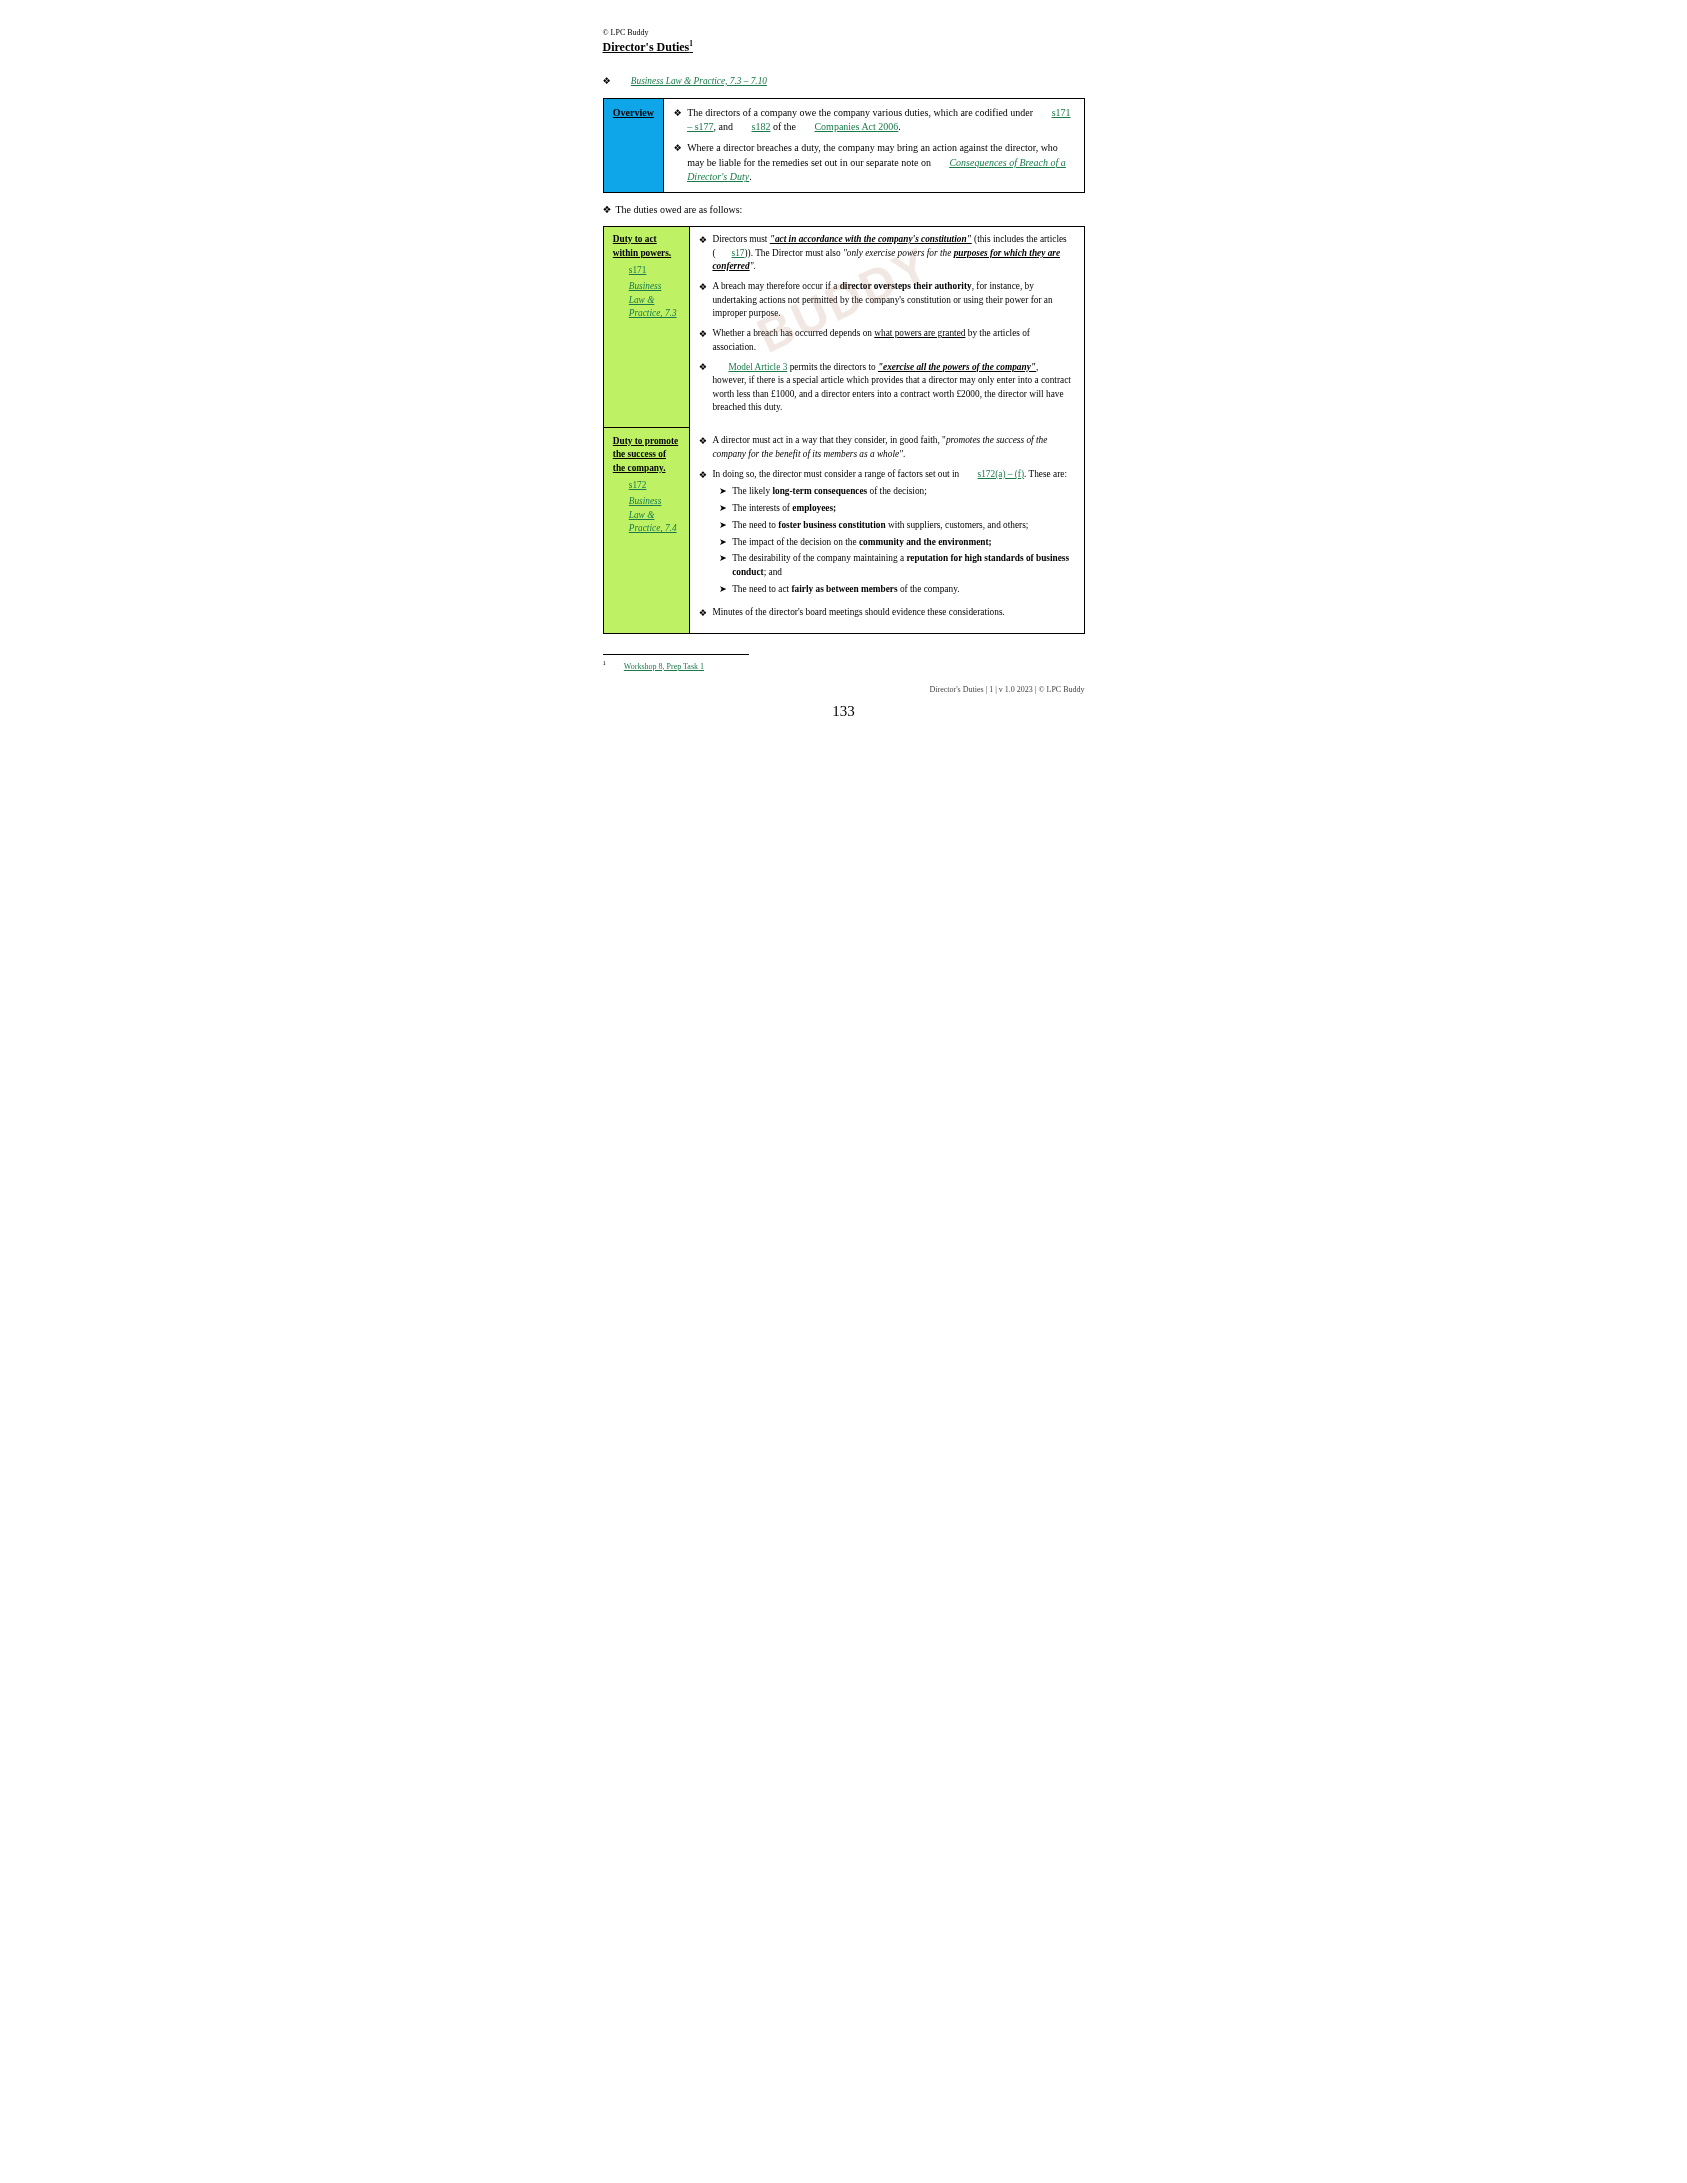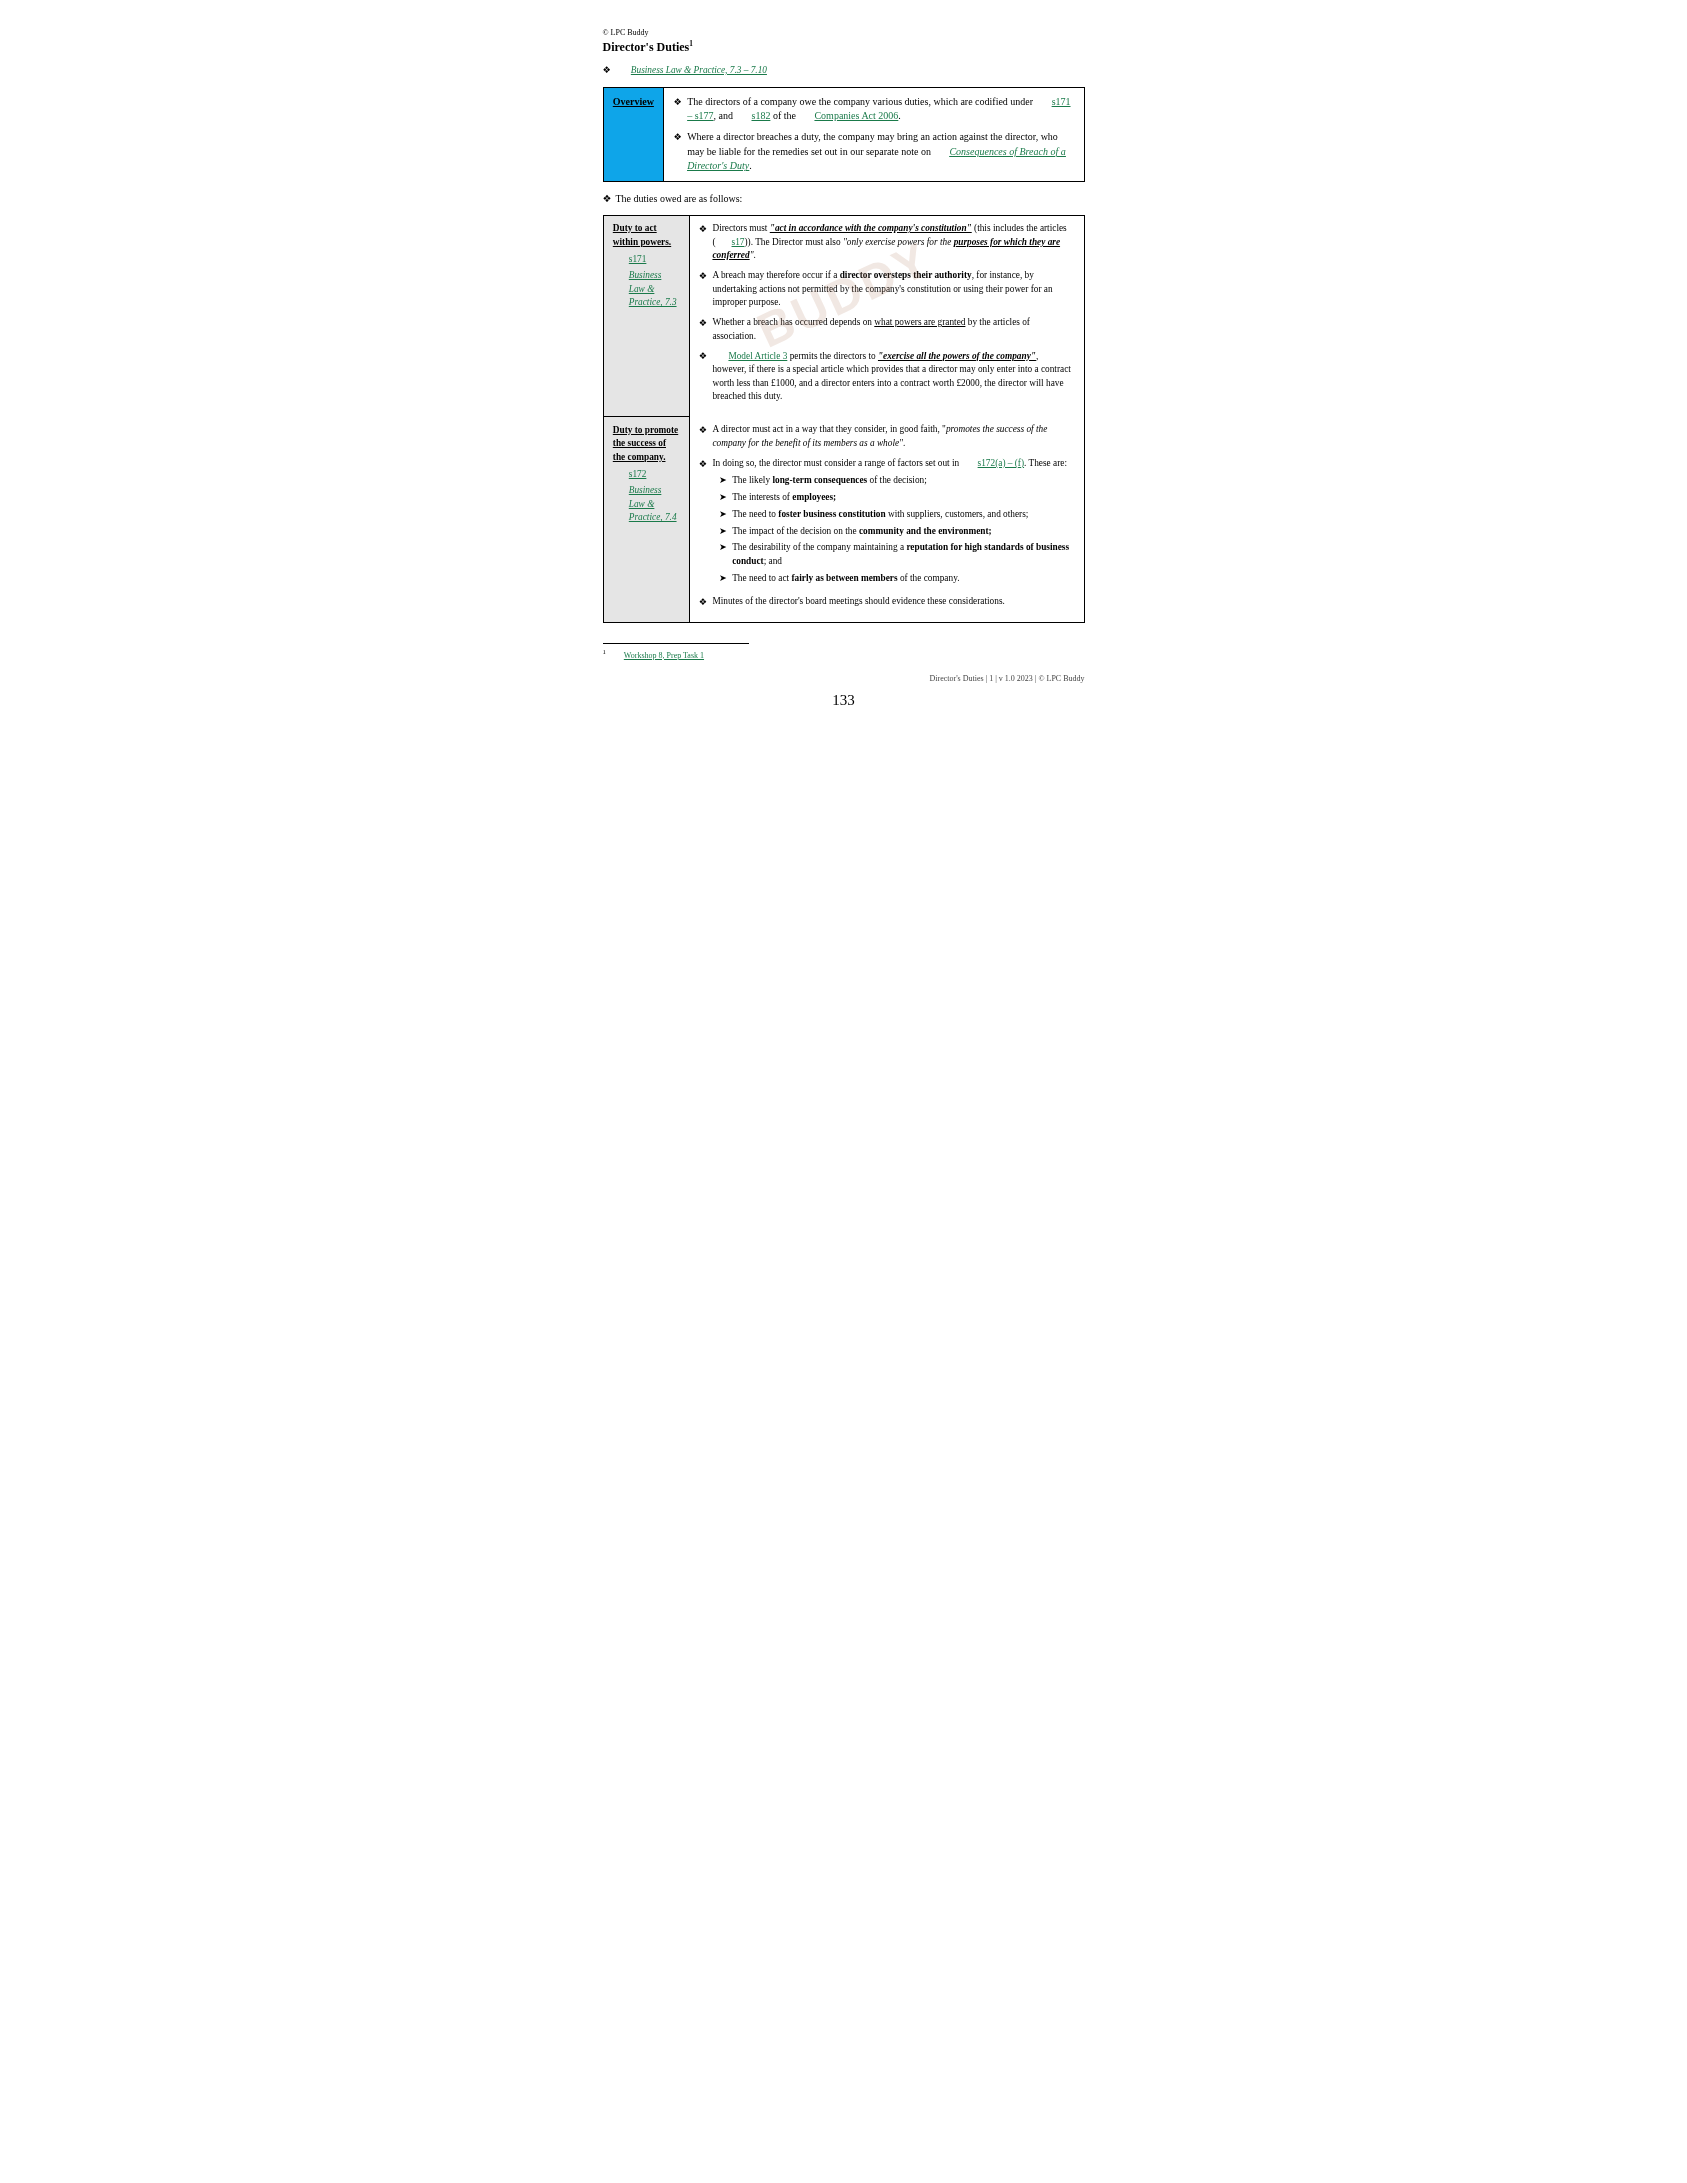"Director's Duties1" .page-title { margin-bottom: 7px -> 18px; text-decoration: none -> underline }
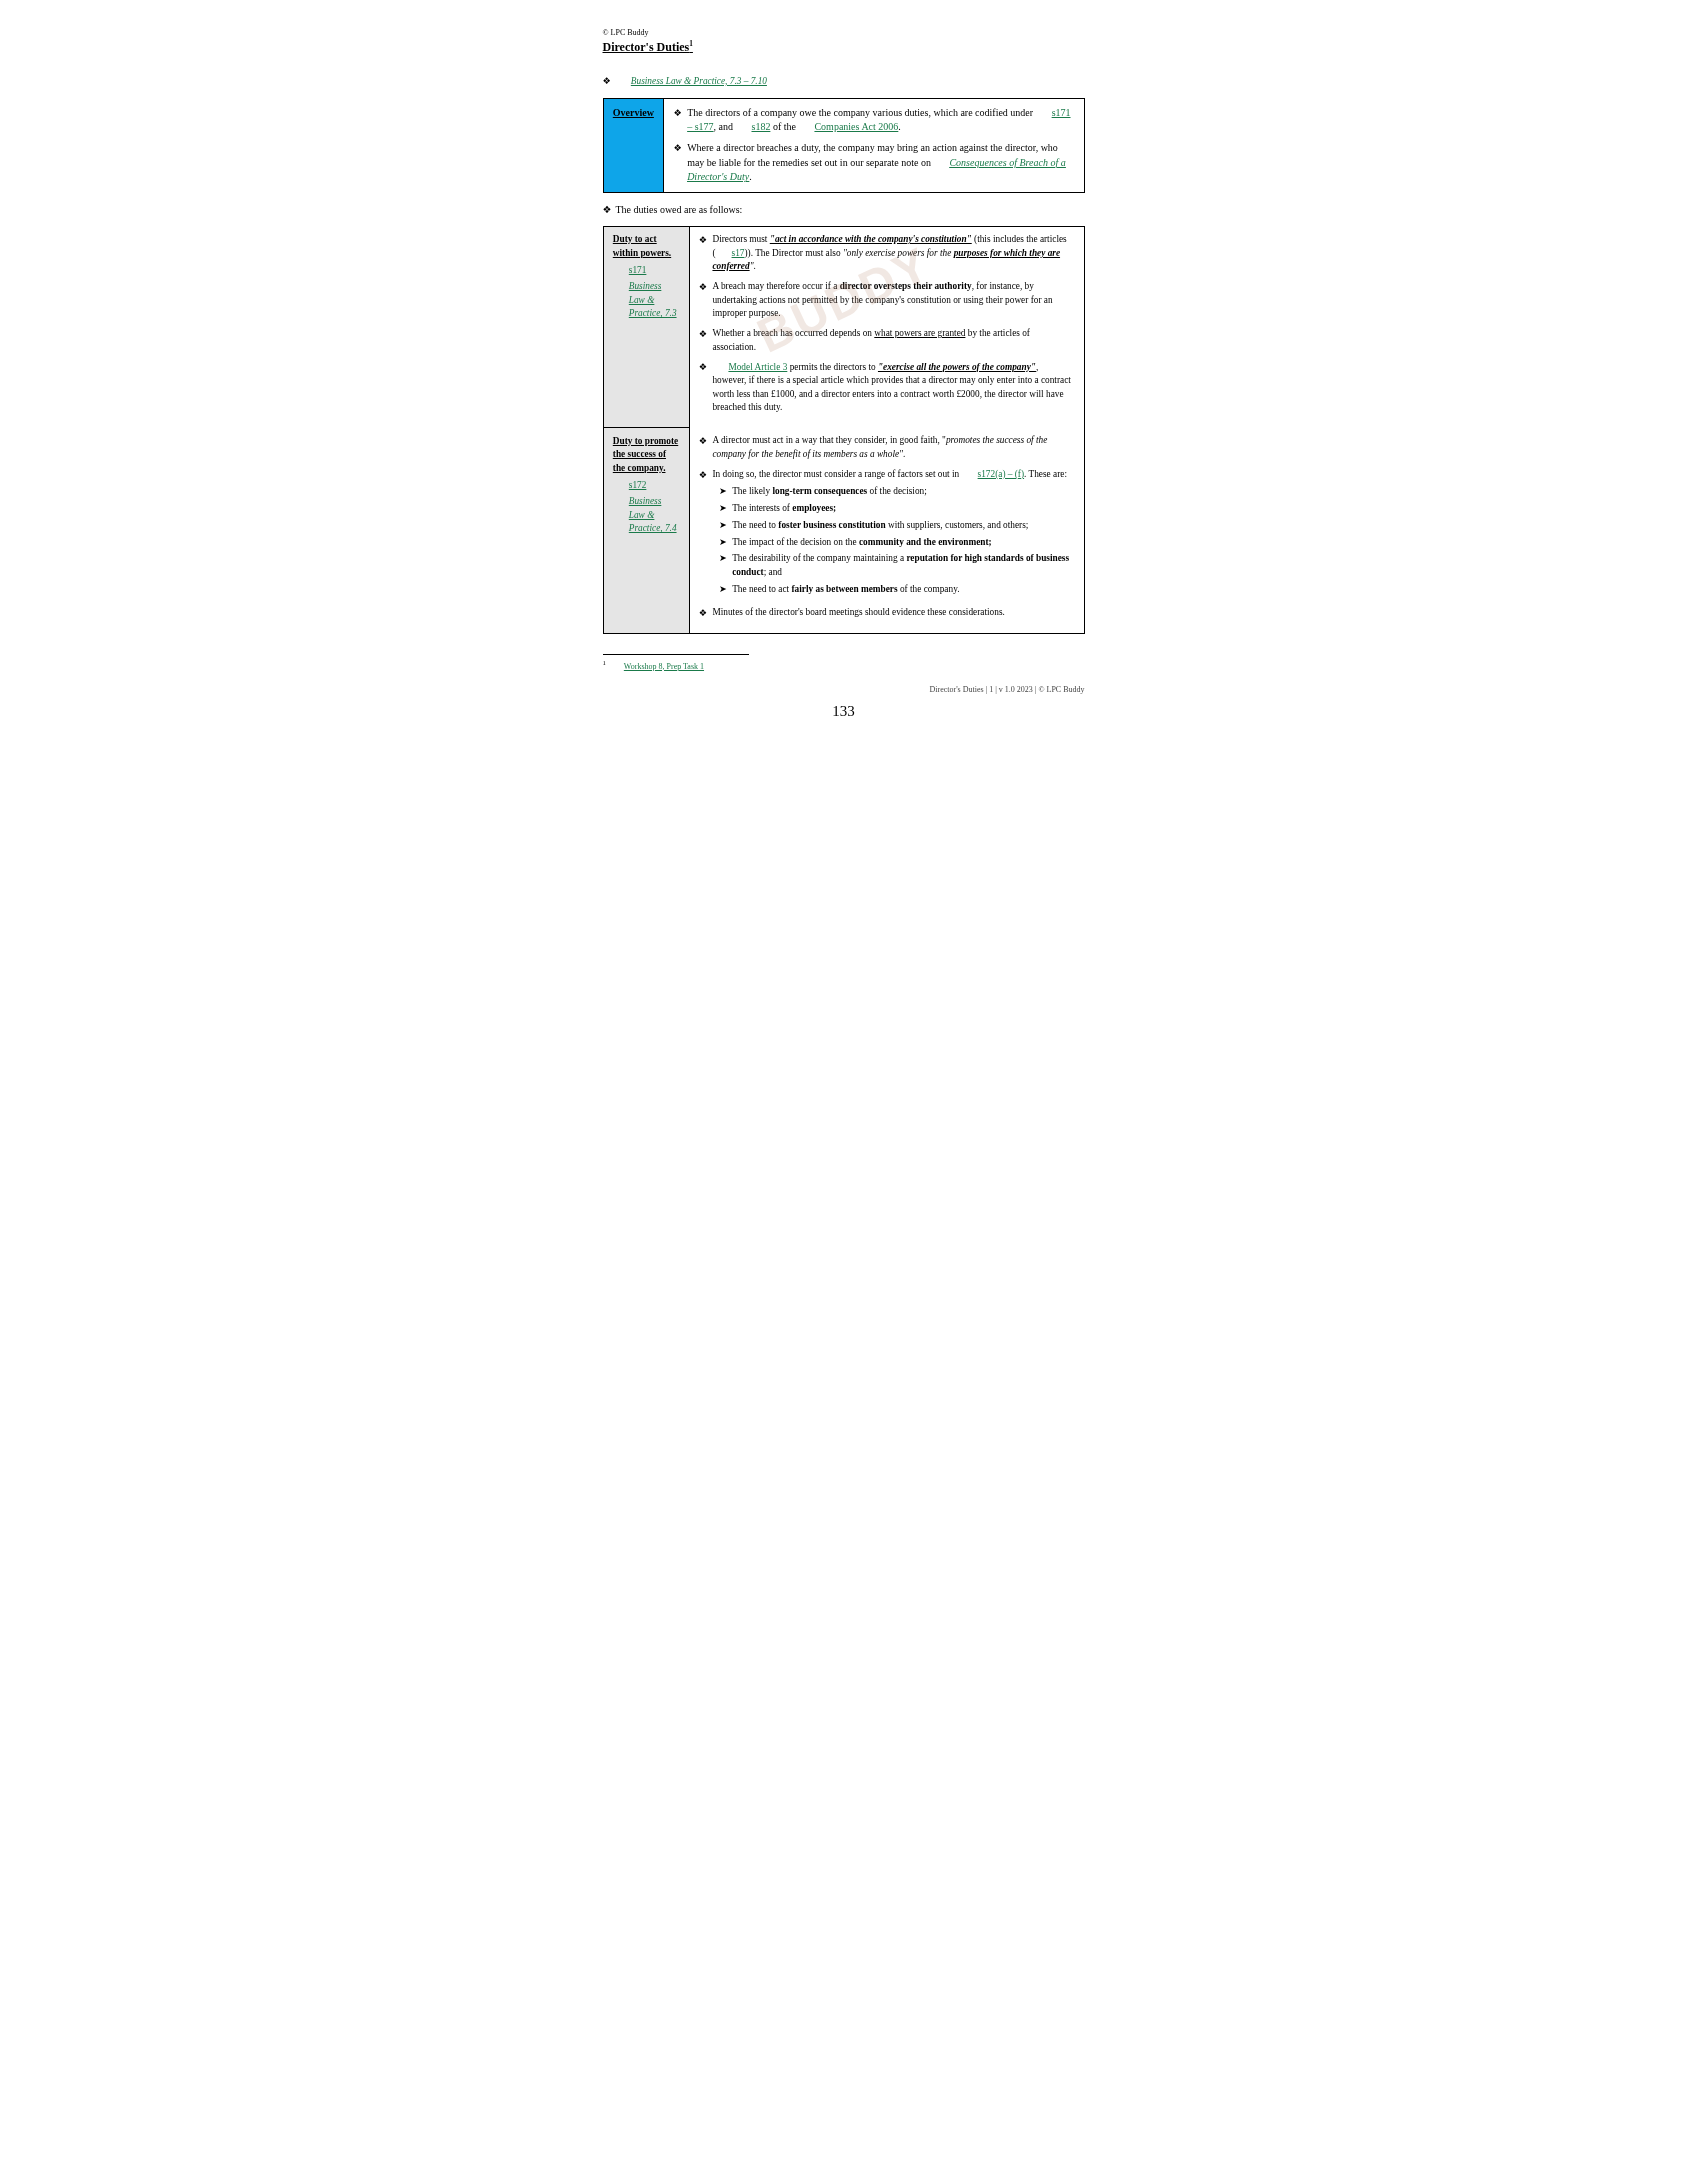"Duty to act within powers." .duty-left { background: #e5e5e5 -> #bef264 }
